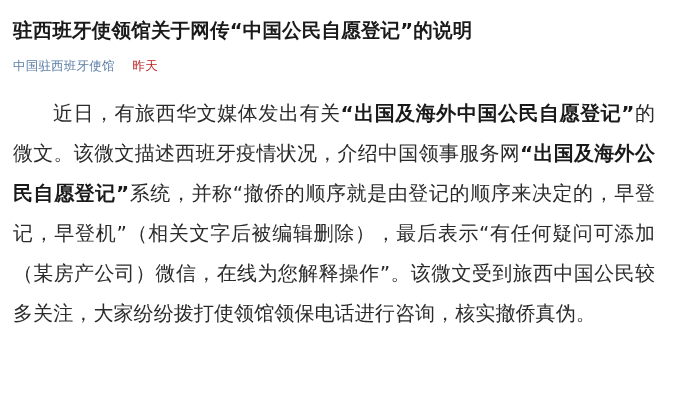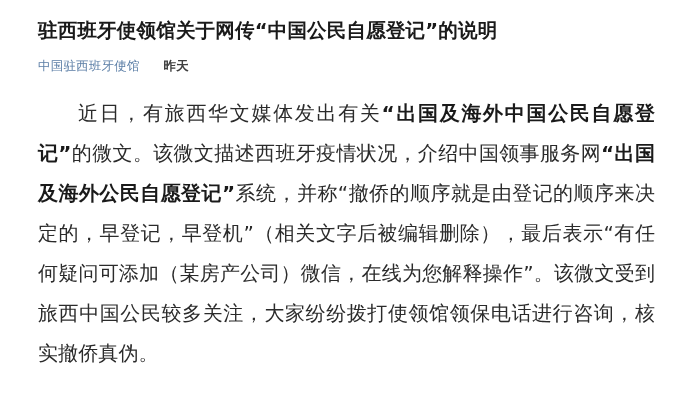"驻西班牙使领馆关于网传“中国公民自愿登记”的说明" .page { padding: 18px 22px 0 38px -> 18px 22px 0 13px }
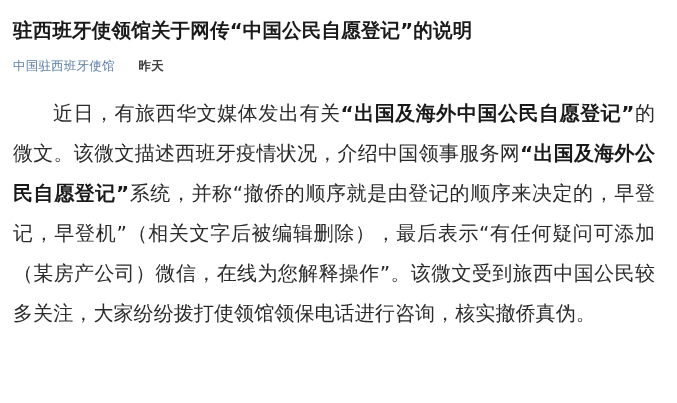"中国驻西班牙使馆" .meta-row { gap: 24px -> 18px }
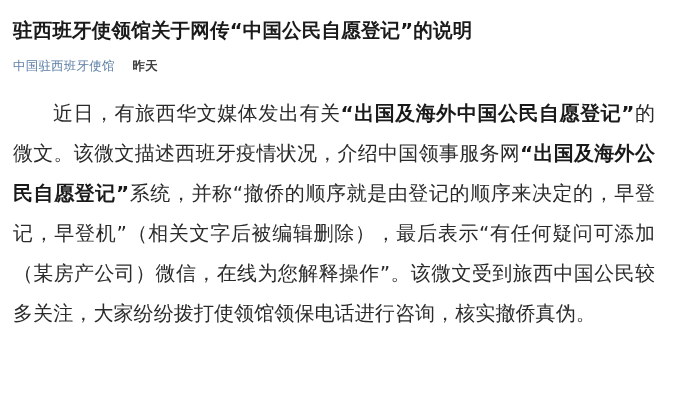"昨天" .meta-time { color: #404040 -> #b91c1c; font-weight: bold -> none }
